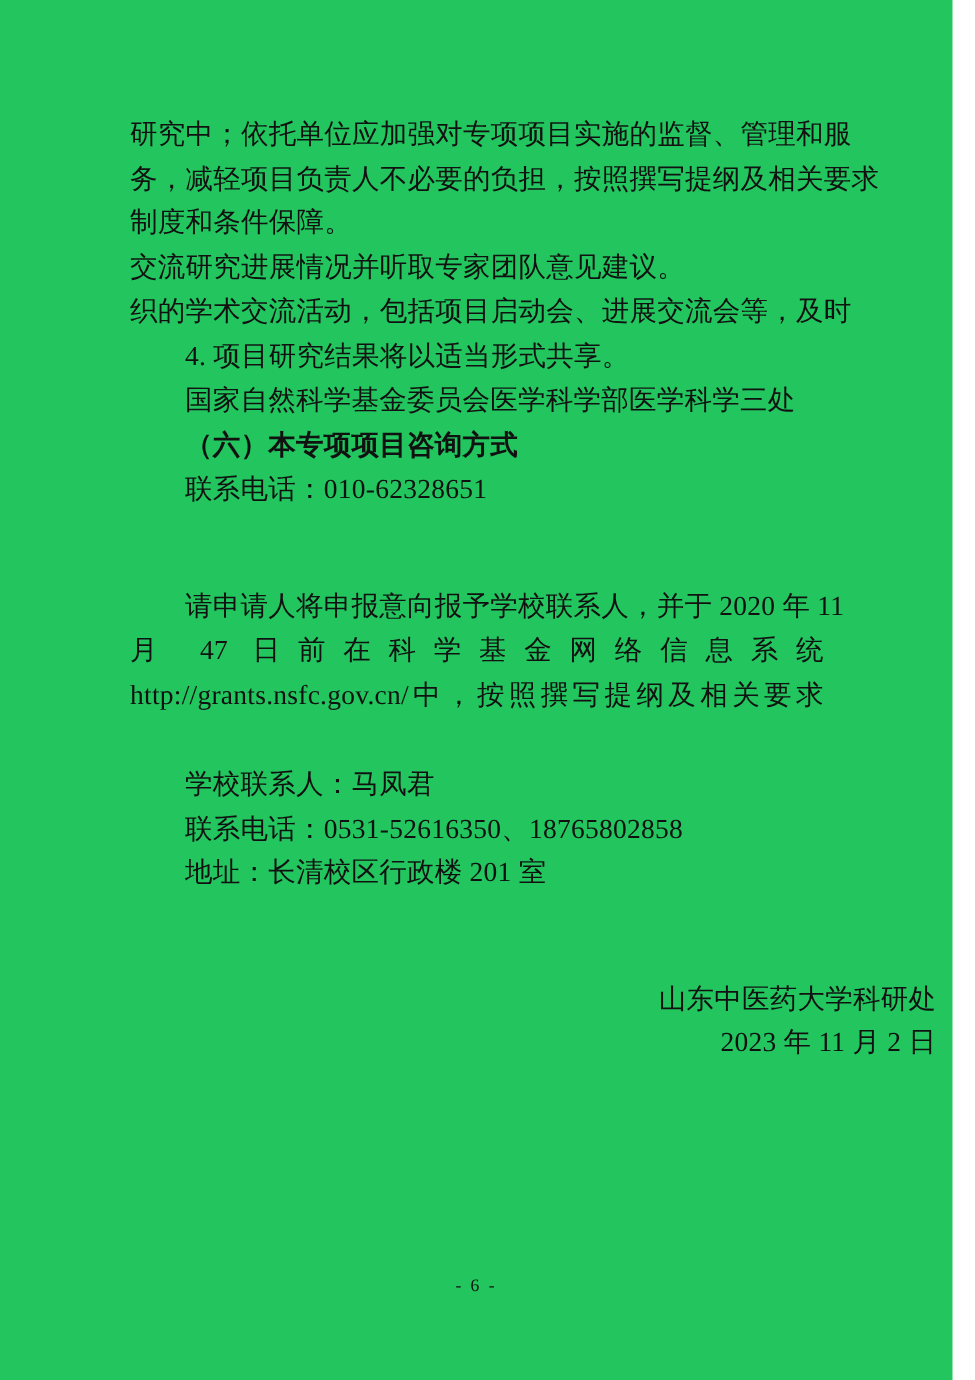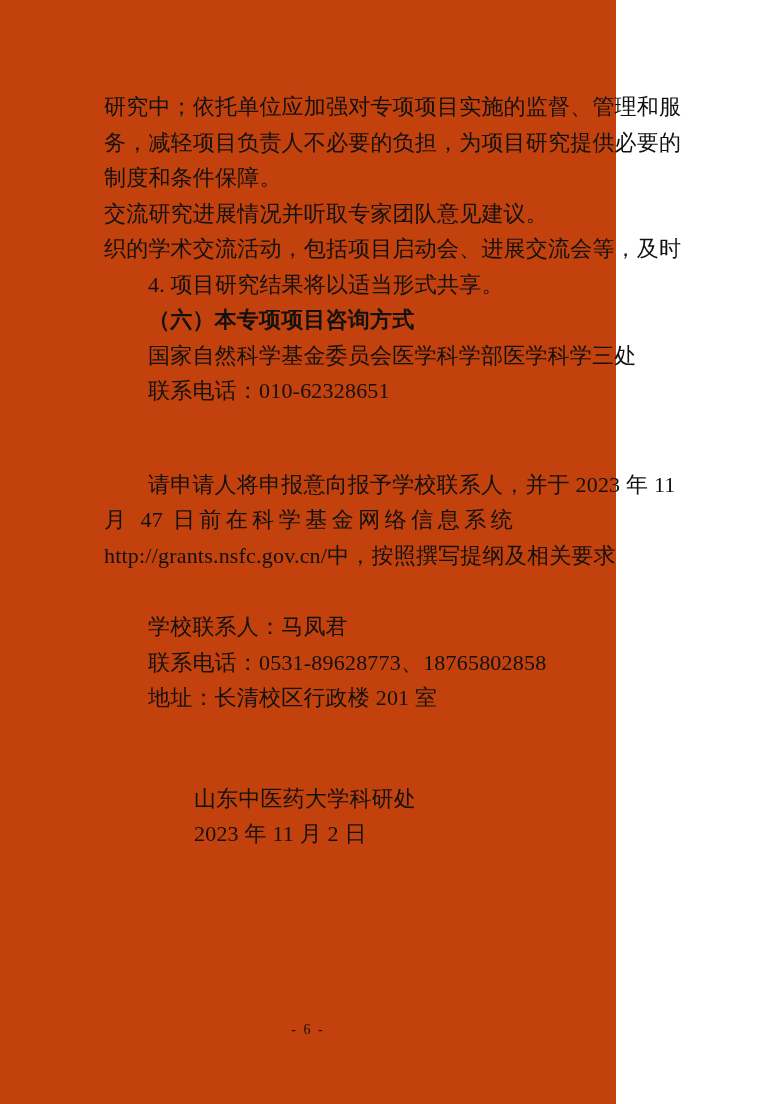"研究中；依托单位应加强对专项项目实施的监督、管理和服" .page { background: #c2410c -> #22c55e; width: 616px -> 762px }
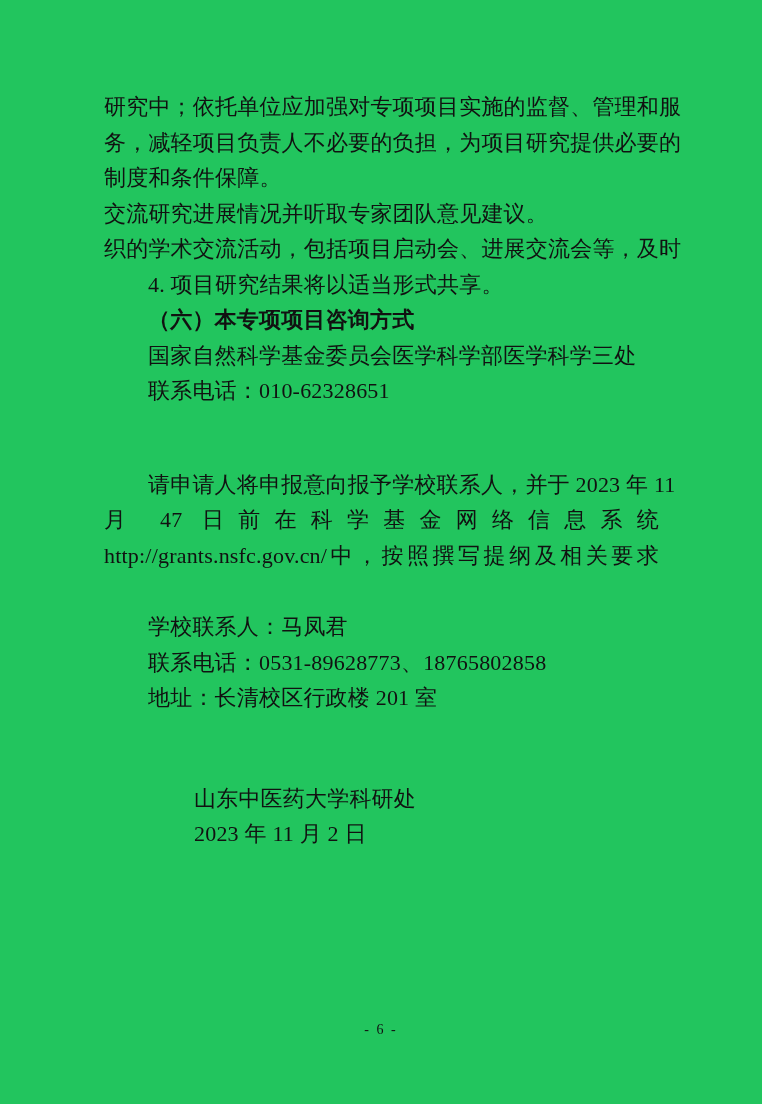"务，减轻项目负责人不必要的负担，为项目研究提供必要的" div.line { text: 为项目研究提供必要的 -> 按照撰写提纲及相关要求 }
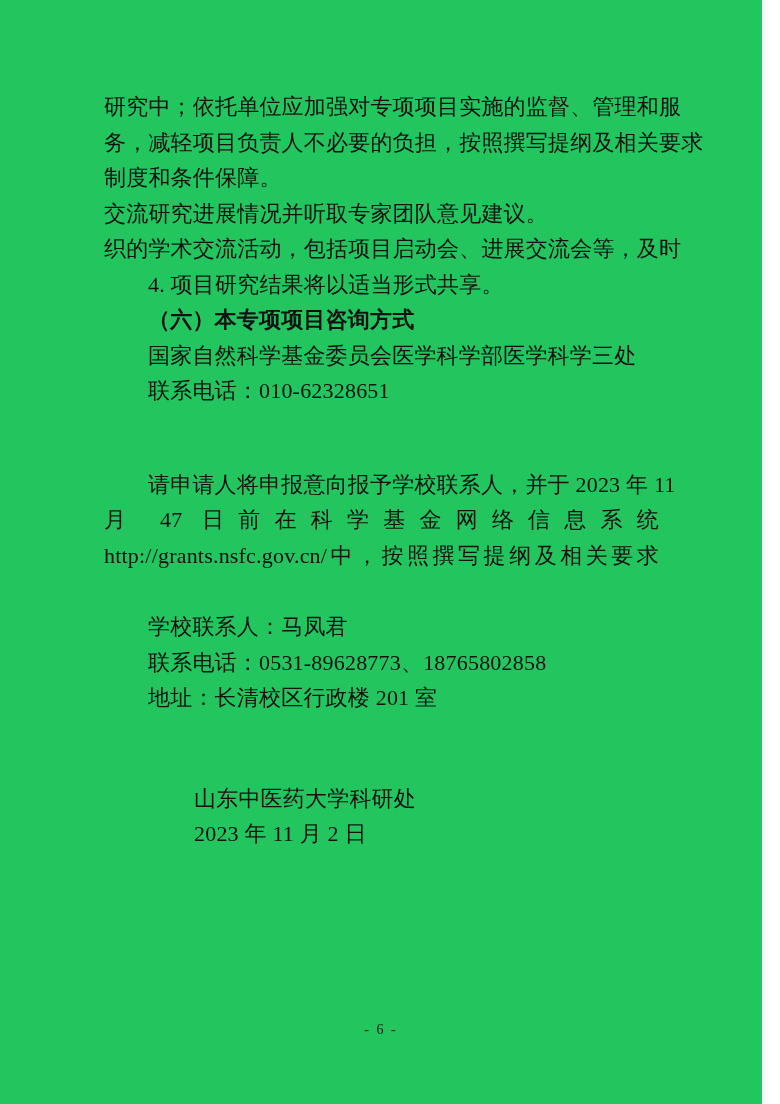"（六）本专项项目咨询方式" div.line { order: before "国家自然科学基金委员会医学科学部医学科学三处" -> after "国家自然科学基金委员会医学科学部医学科学三处" }
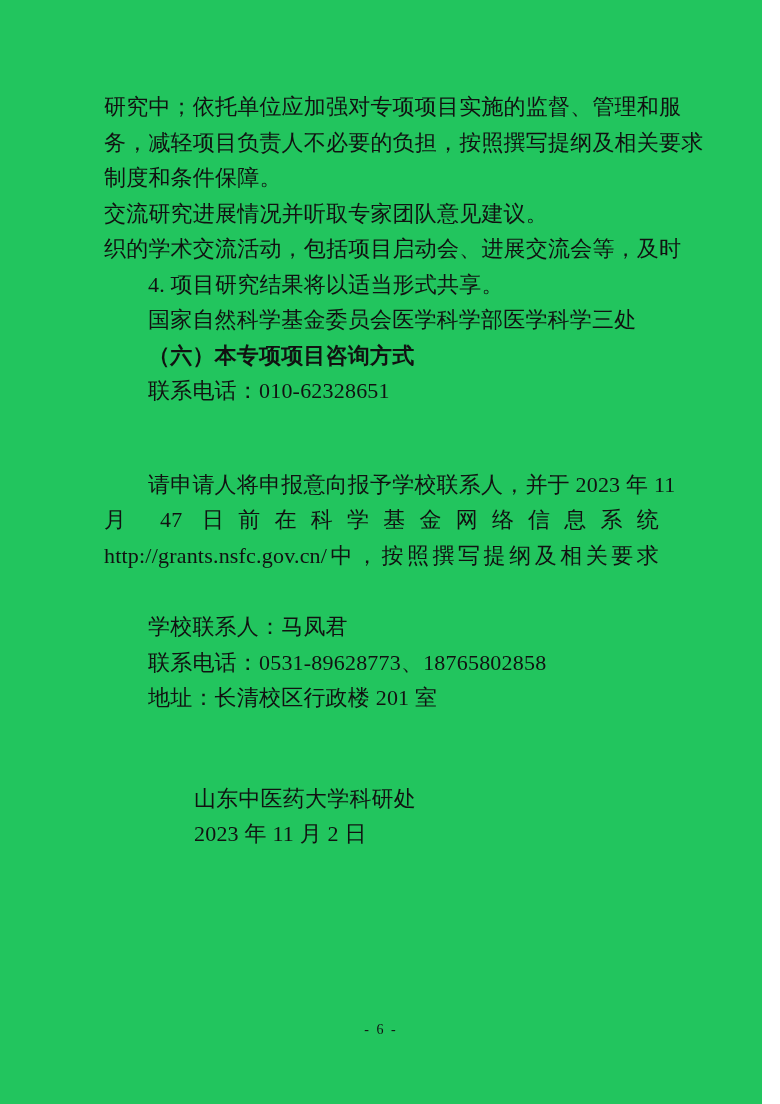"请申请人将申报意向报予学校联系人，并于 2023 年 11" div.line { text: 2023 -> 2020 }
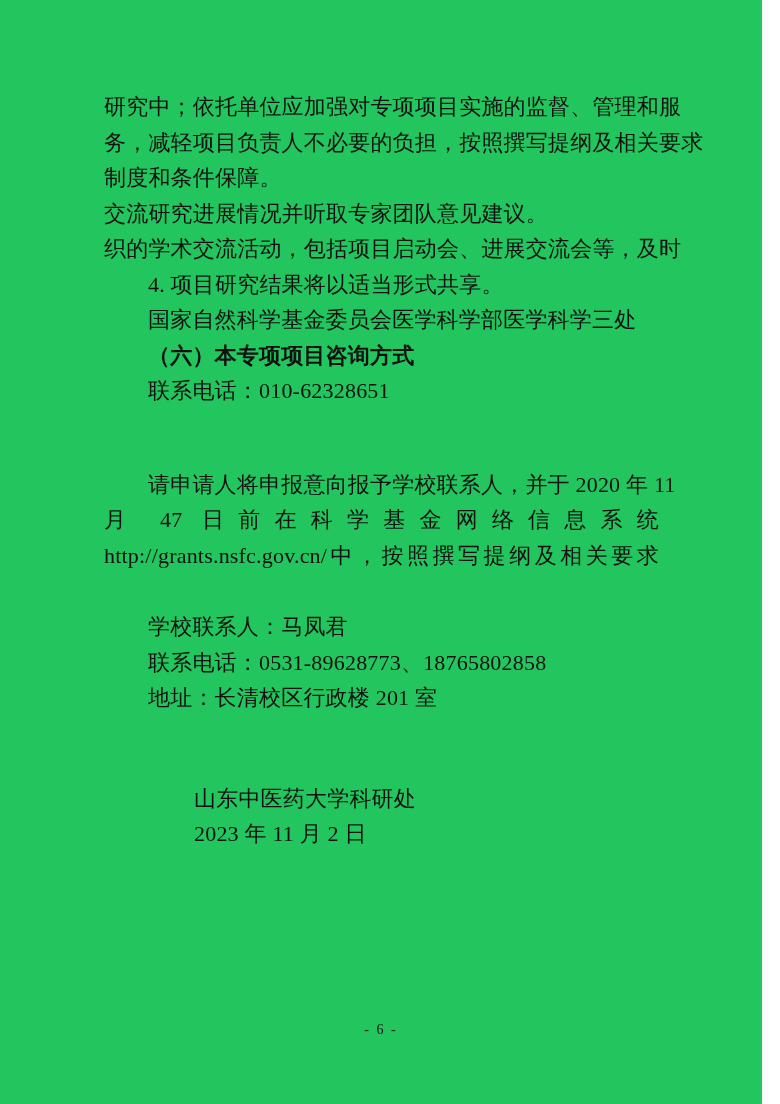"联系电话：0531-89628773、18765802858" div.line { text: 0531-89628773 -> 0531-52616350 }
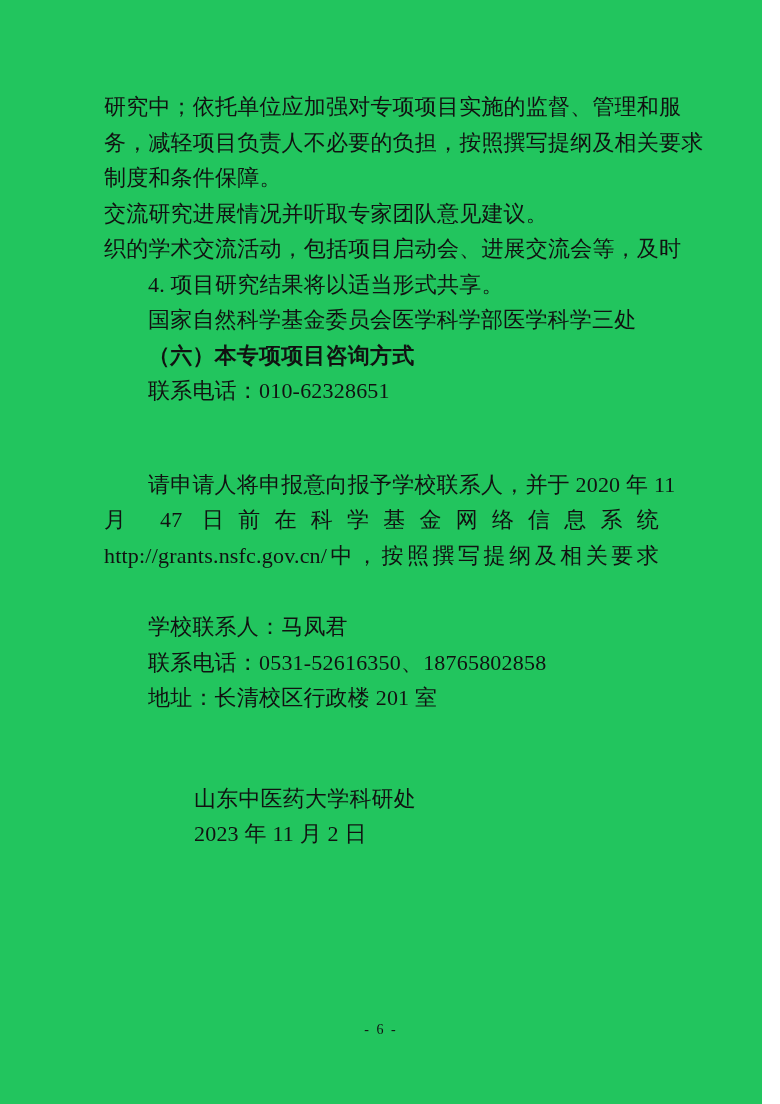"山东中医药大学科研处" .sig { text-align: left -> right }
